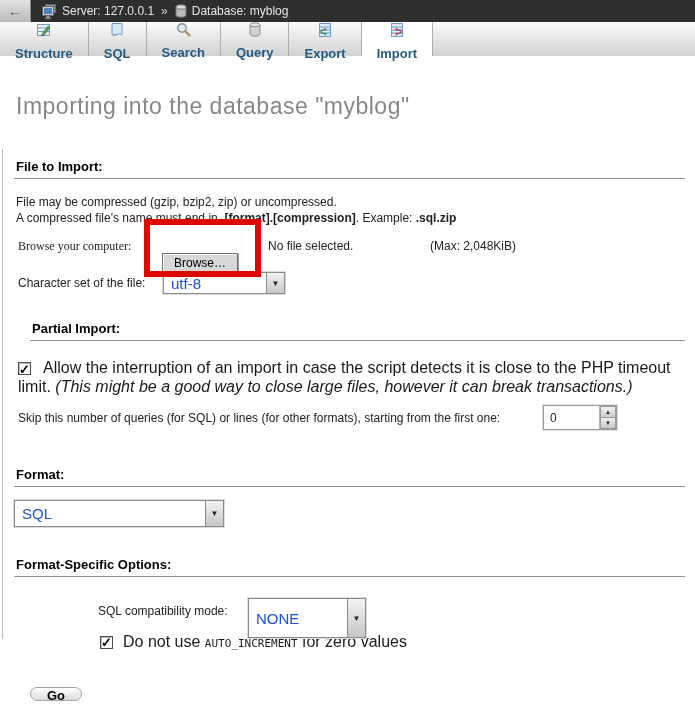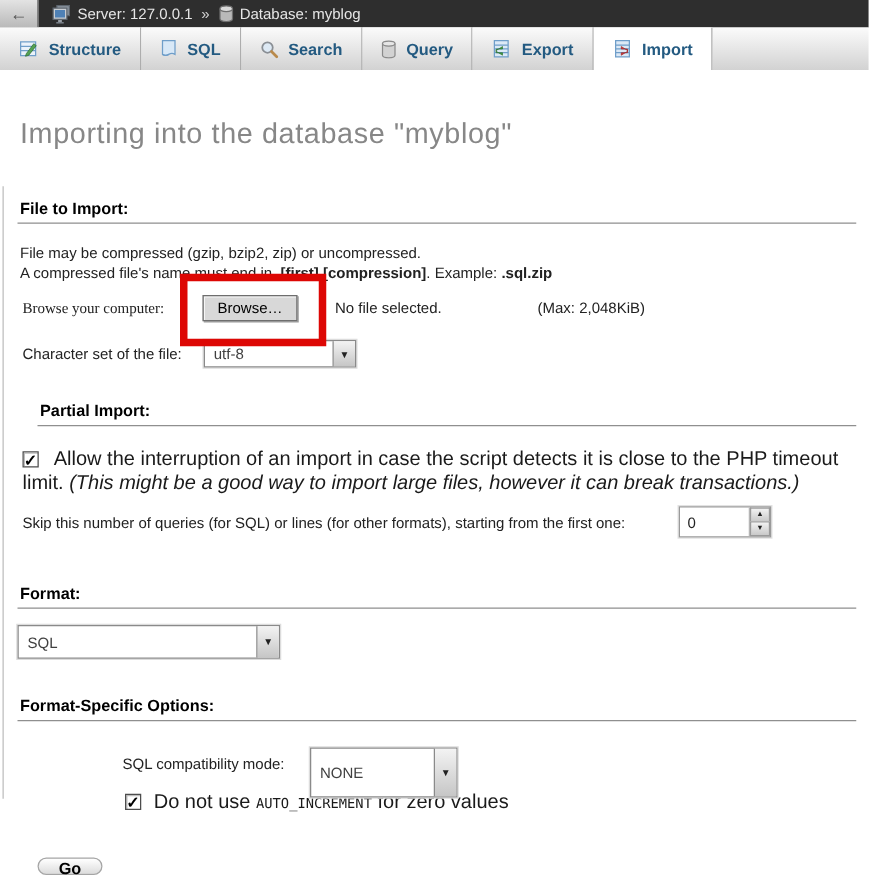"Structure" .tab { flex-direction: none -> column }
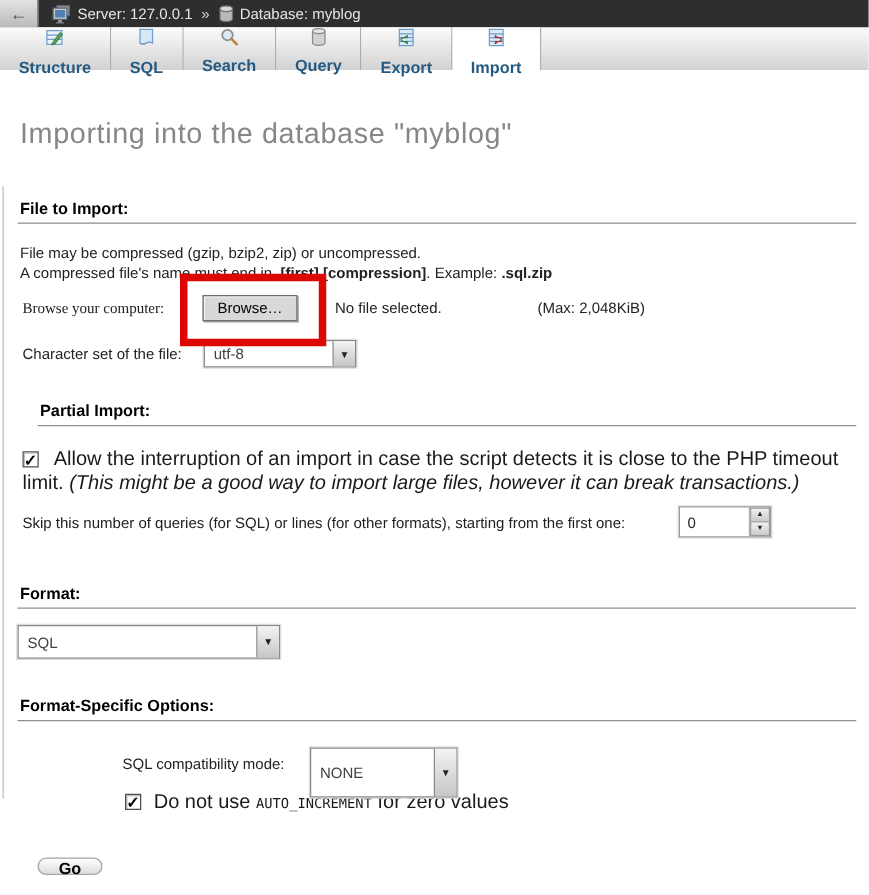".[first].[compression]" b.inline { text: first -> format }
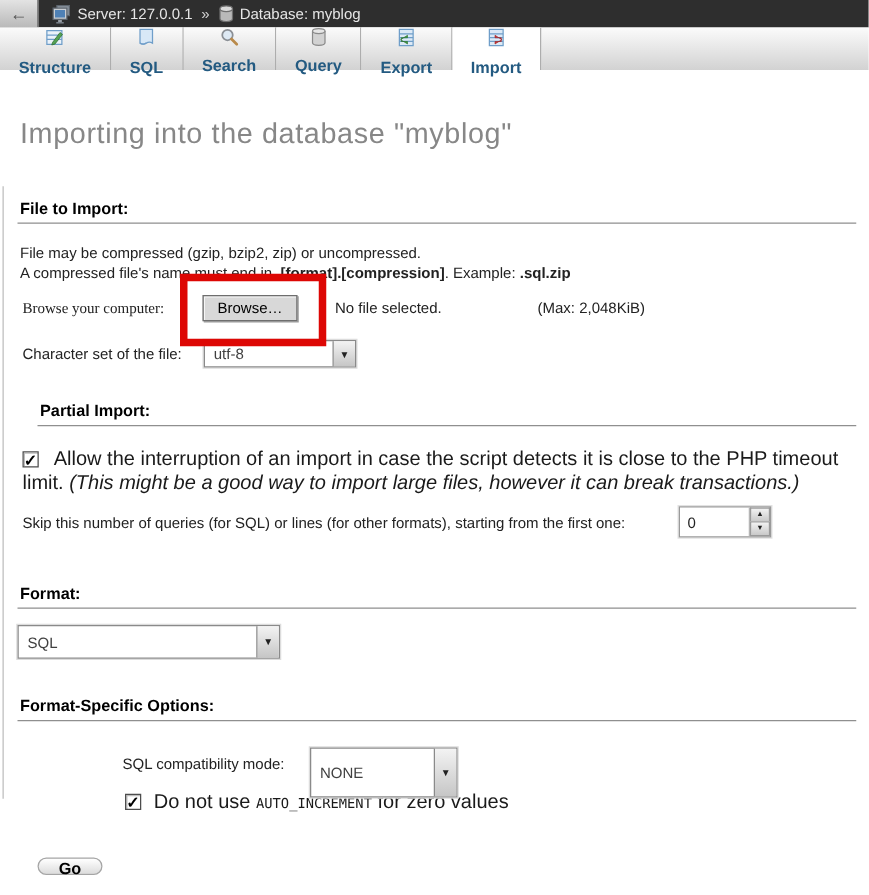"Browse…" .browse-btn { top: 1px -> 18px }
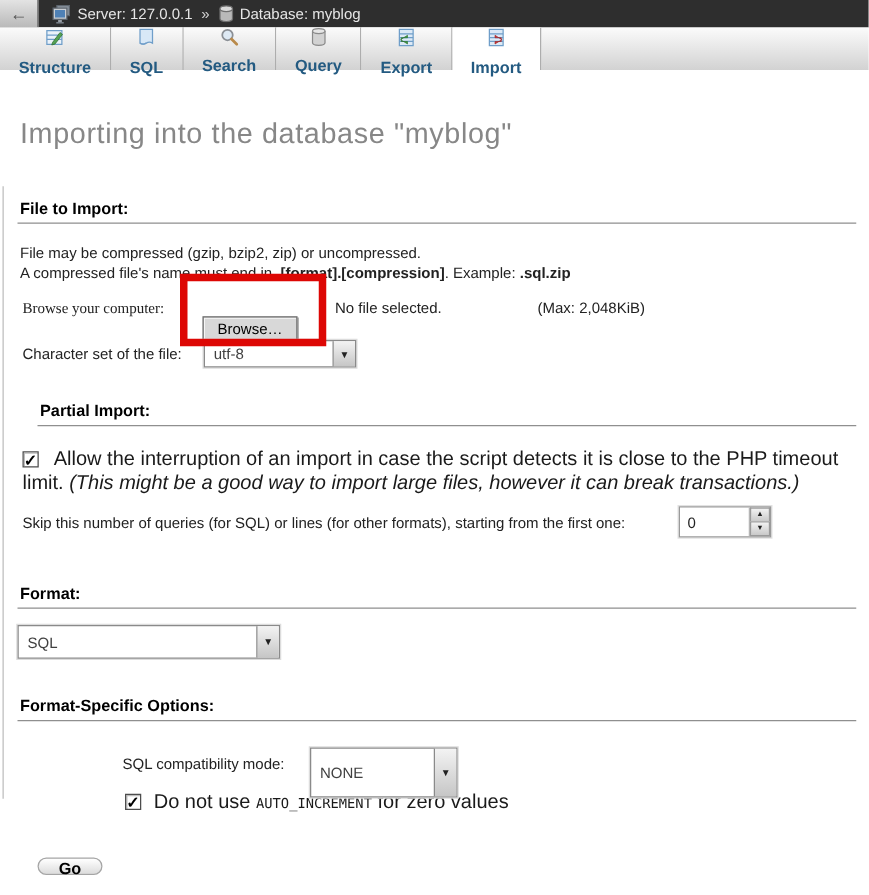"utf-8" .sel .val { color: #404040 -> #1d4ed8; font-size: 12px -> 15px }
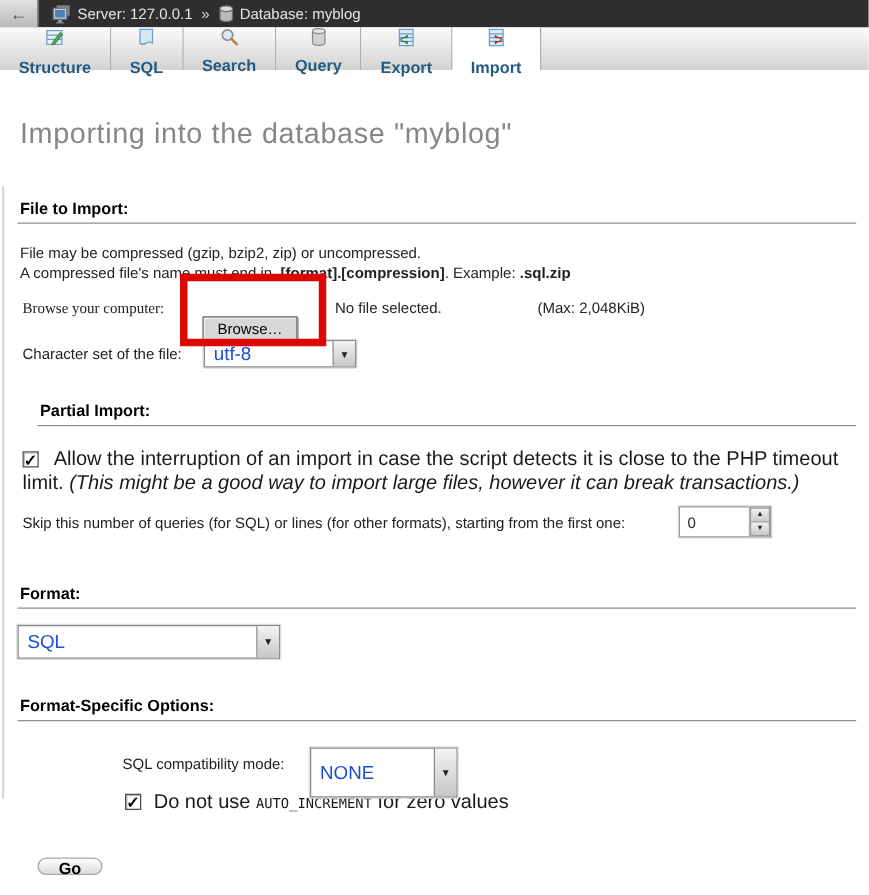"(This might be a good" span.note-italic { text: import -> close }
